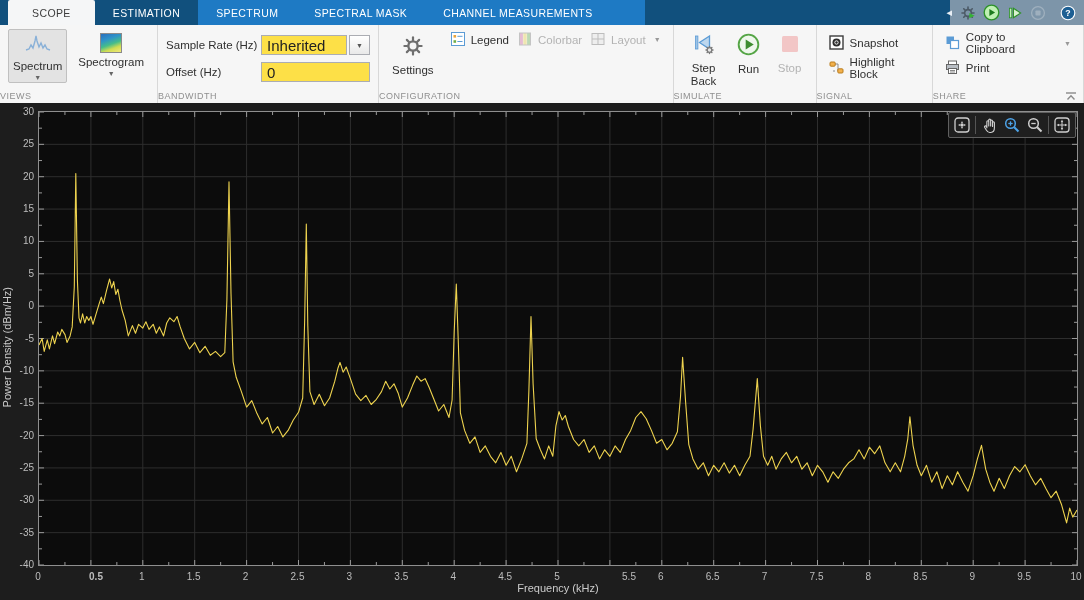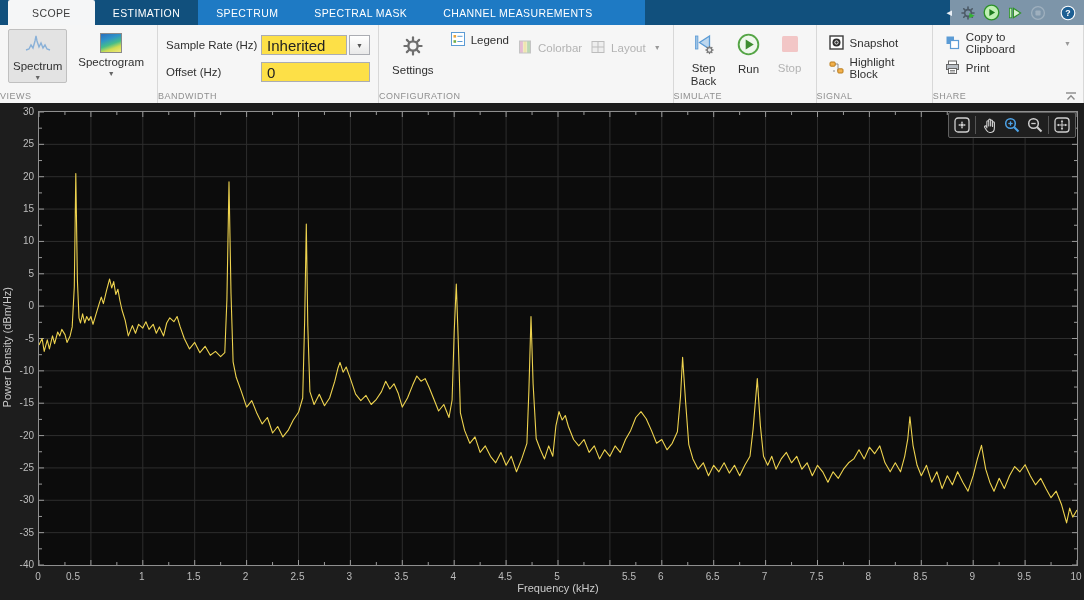"Colorbar" .smallbtn.disabled { margin-top: 8px -> none }
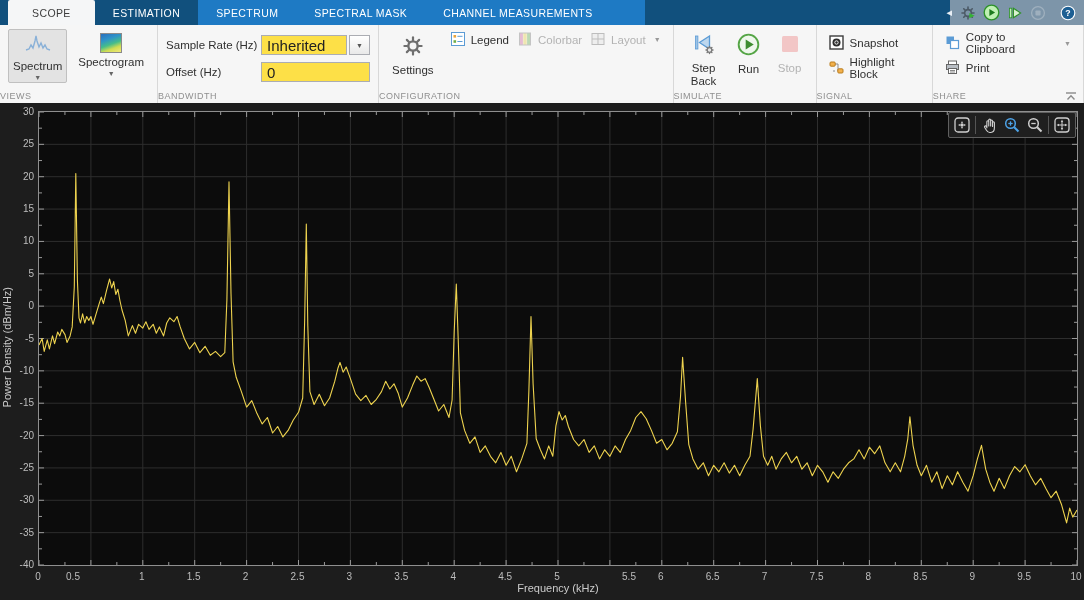"0.5" div.xtick { font-weight: none -> bold; left: 53px -> 76px }
